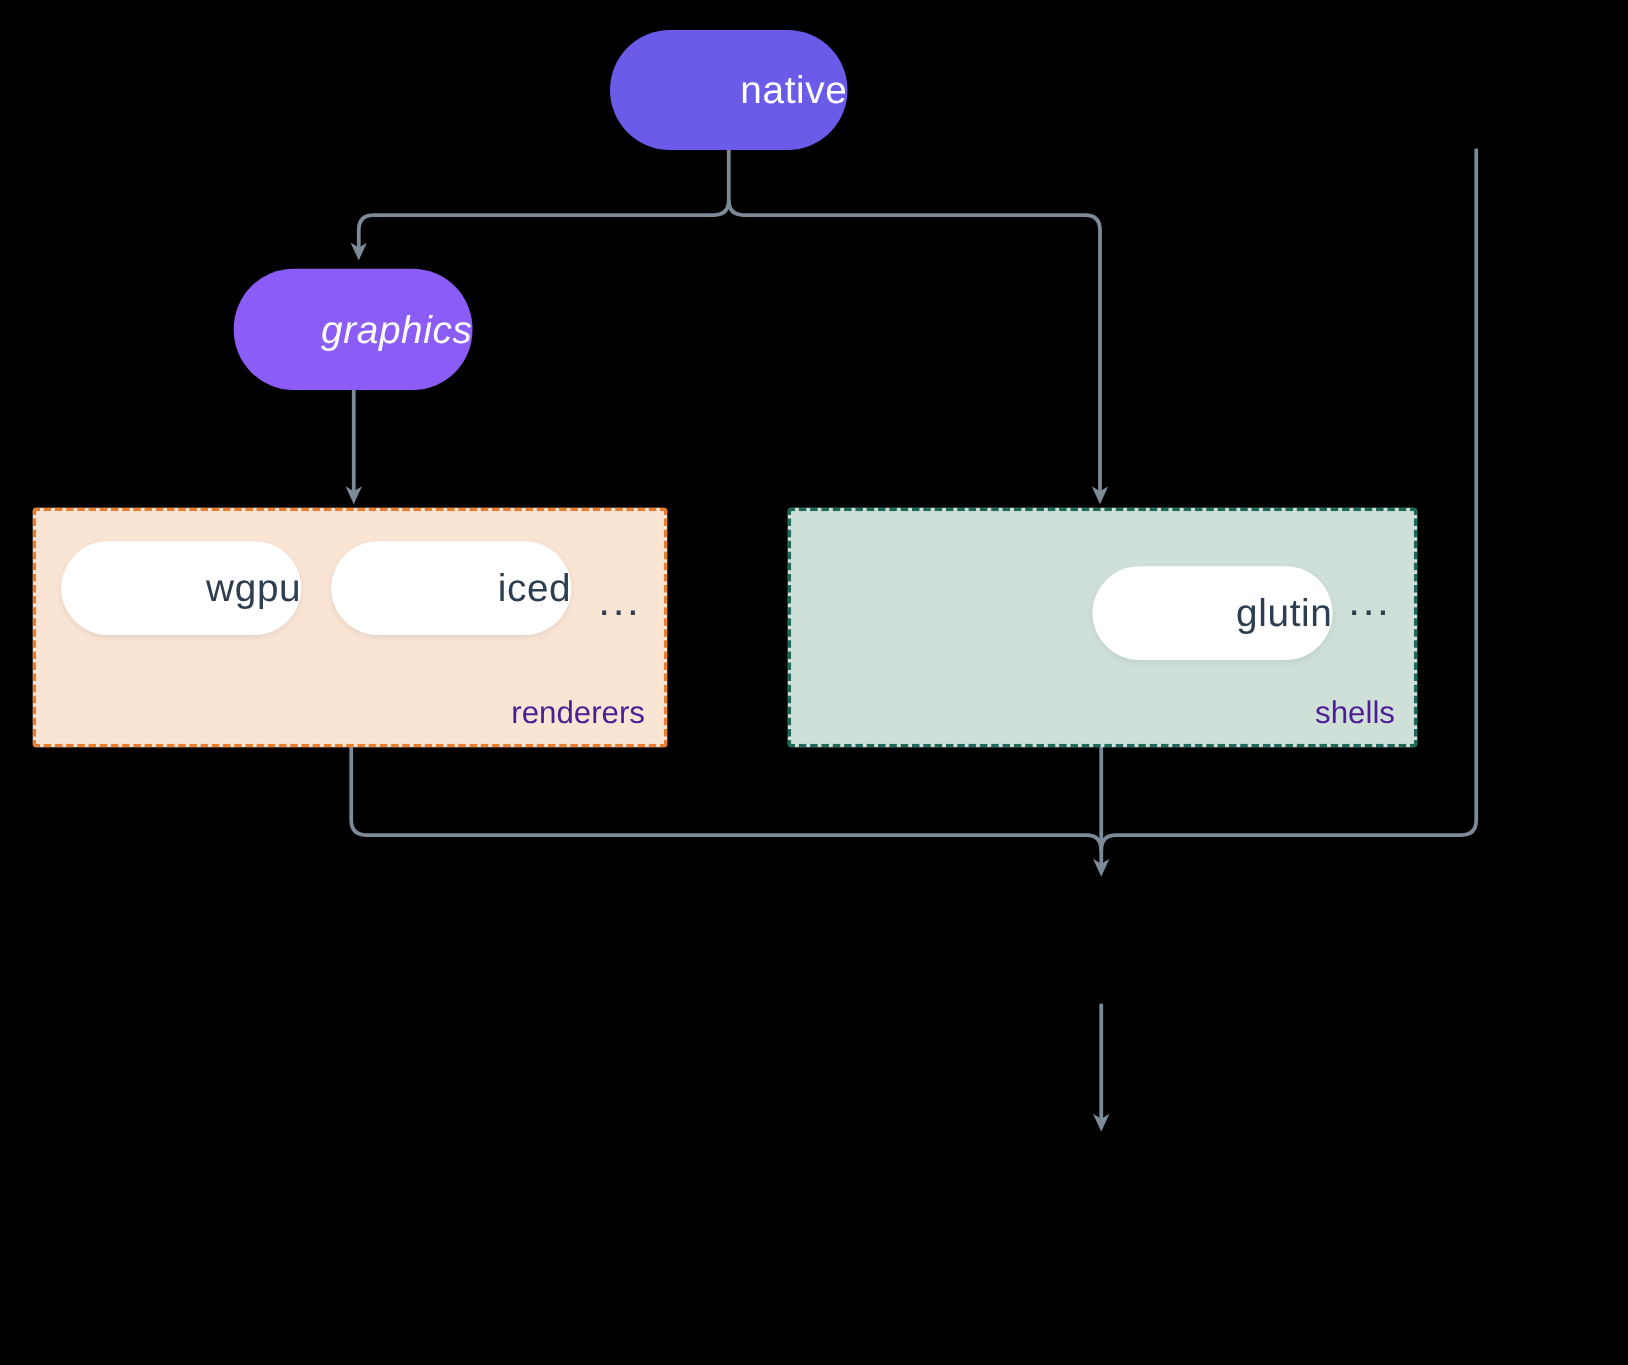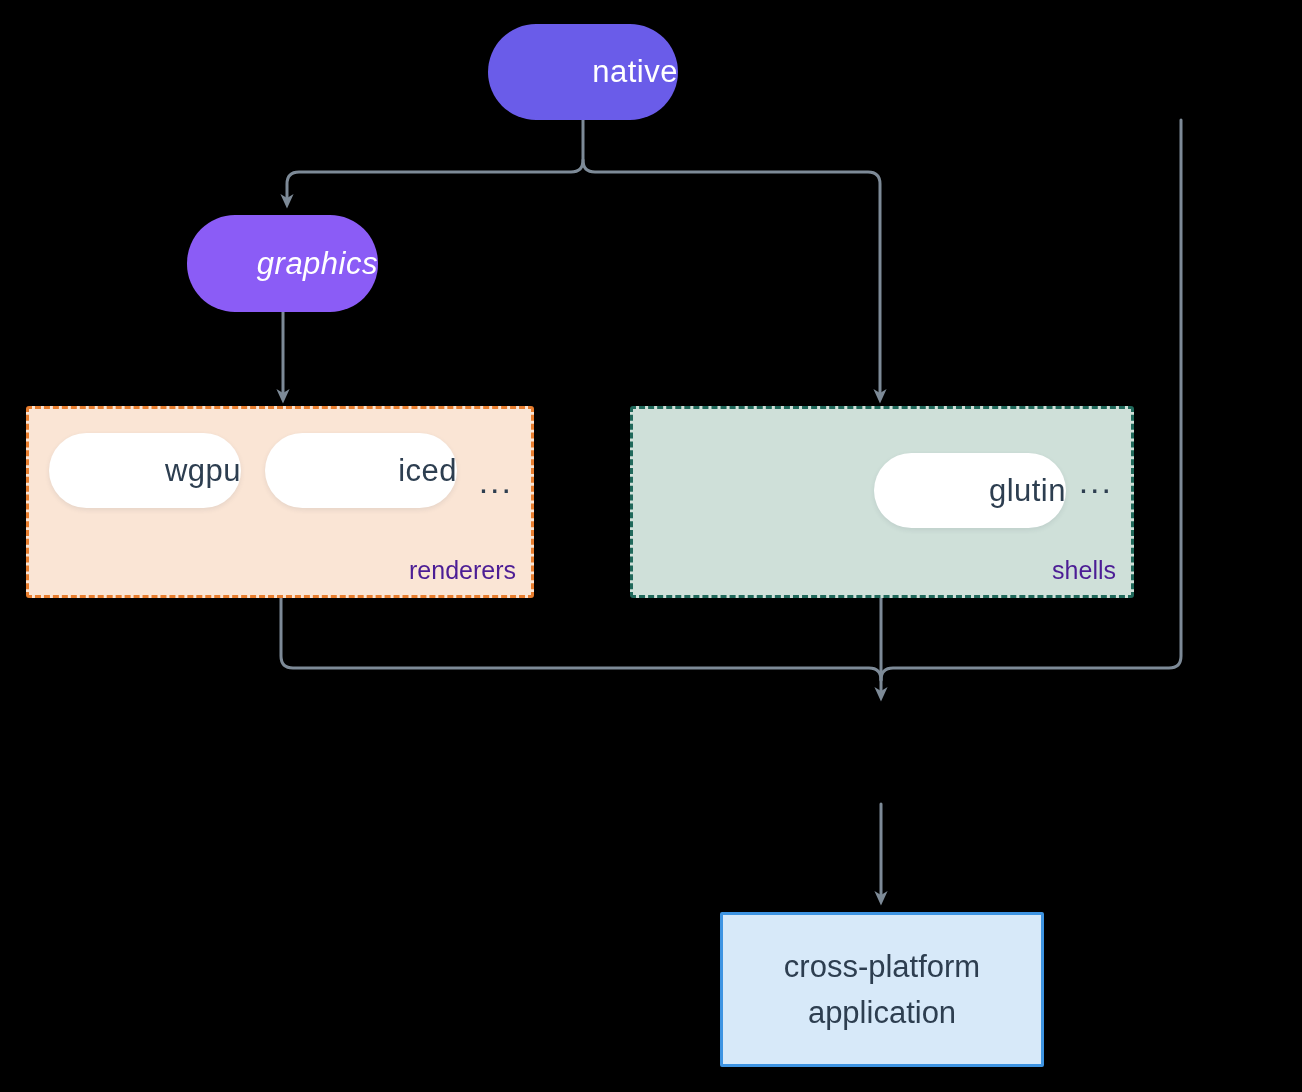"cross-platform" div.app-box { html: <div> <div>cross-platform</div> <div>application</div> </div> -> none }
